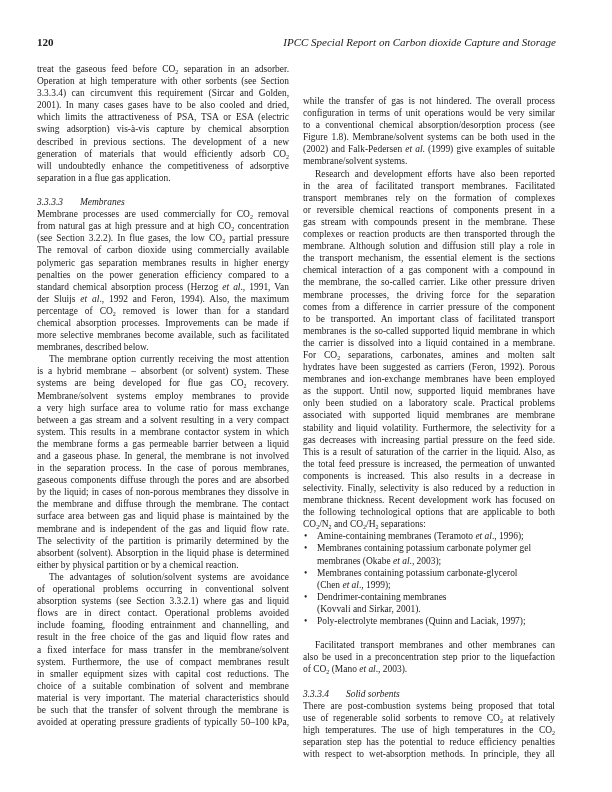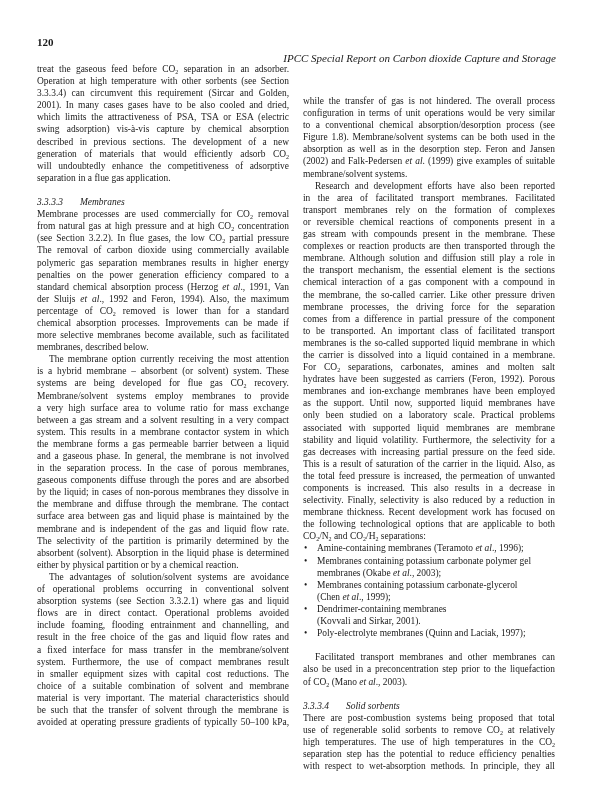"IPCC Special Report on Carbon" .running-title { top: 16px -> 0 }
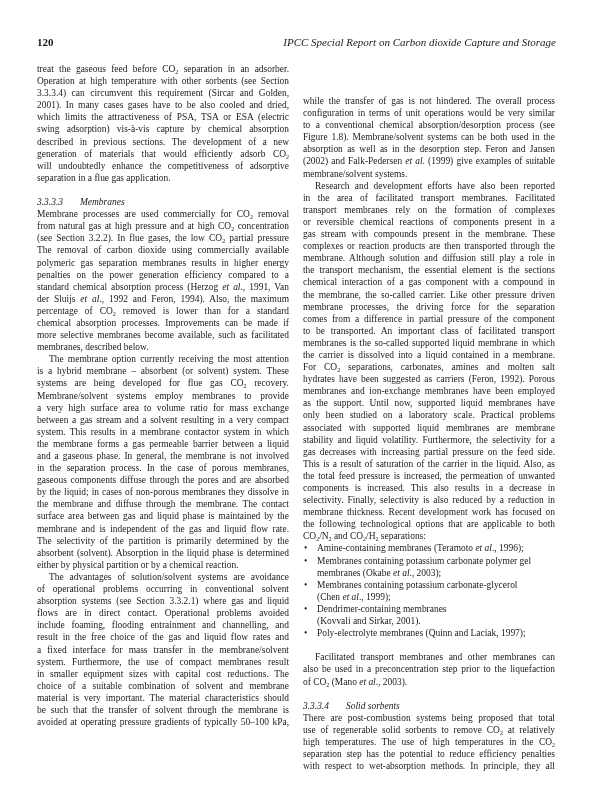"absorption as well as in" span.line { html: <span>absorption as well as in the desorption step. Feron and Jansen</span> -> none }
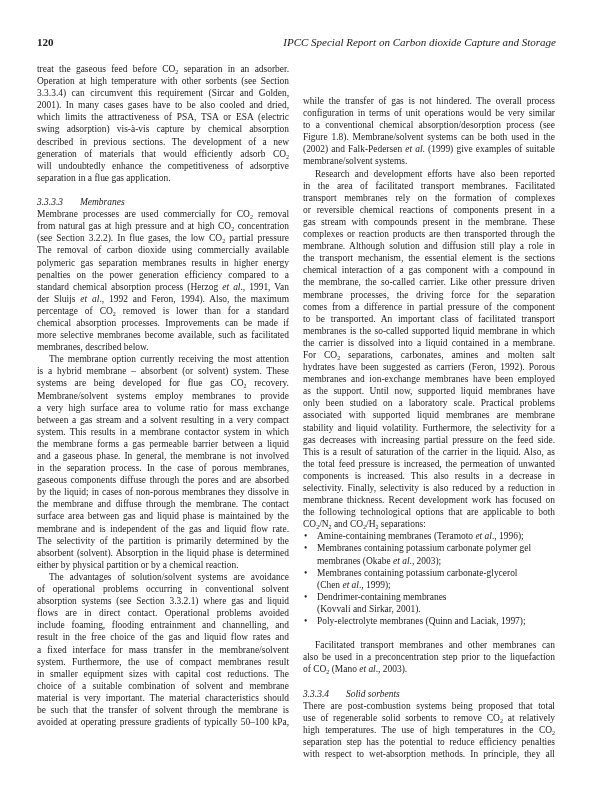"comes from a difference in" span.line { text: partial -> carrier }
